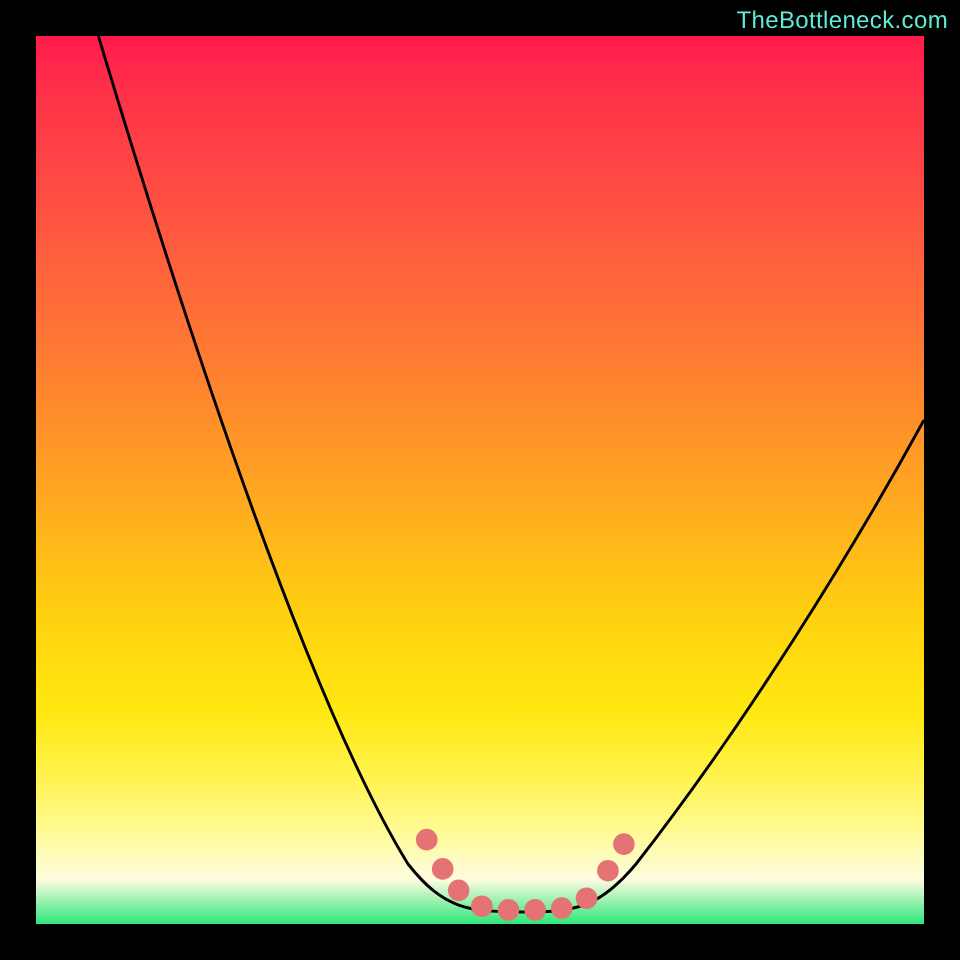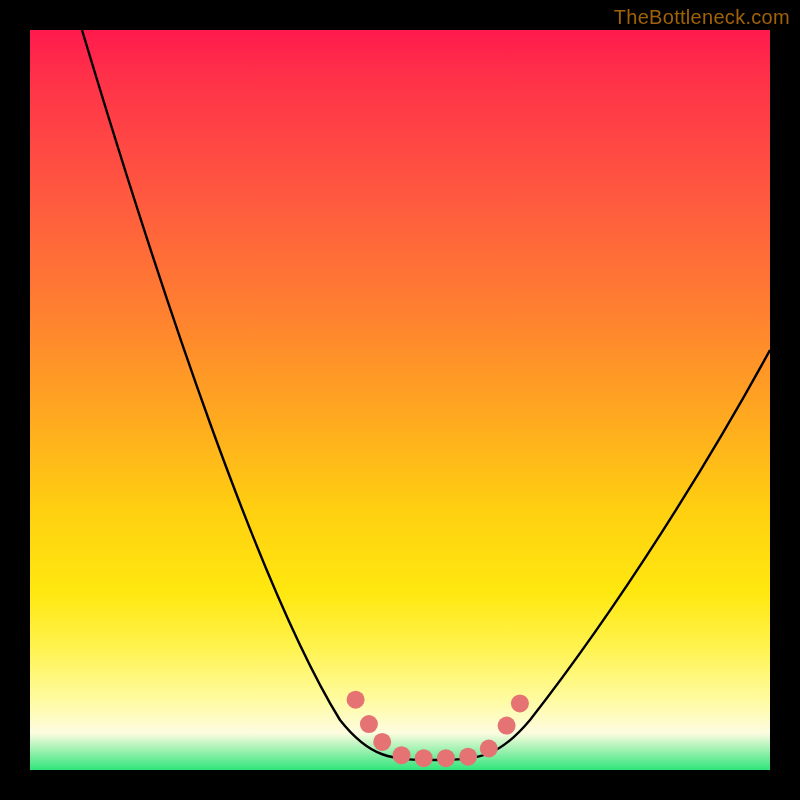"TheBottleneck.com" .watermark { color: #a16207 -> #5eead4 }
